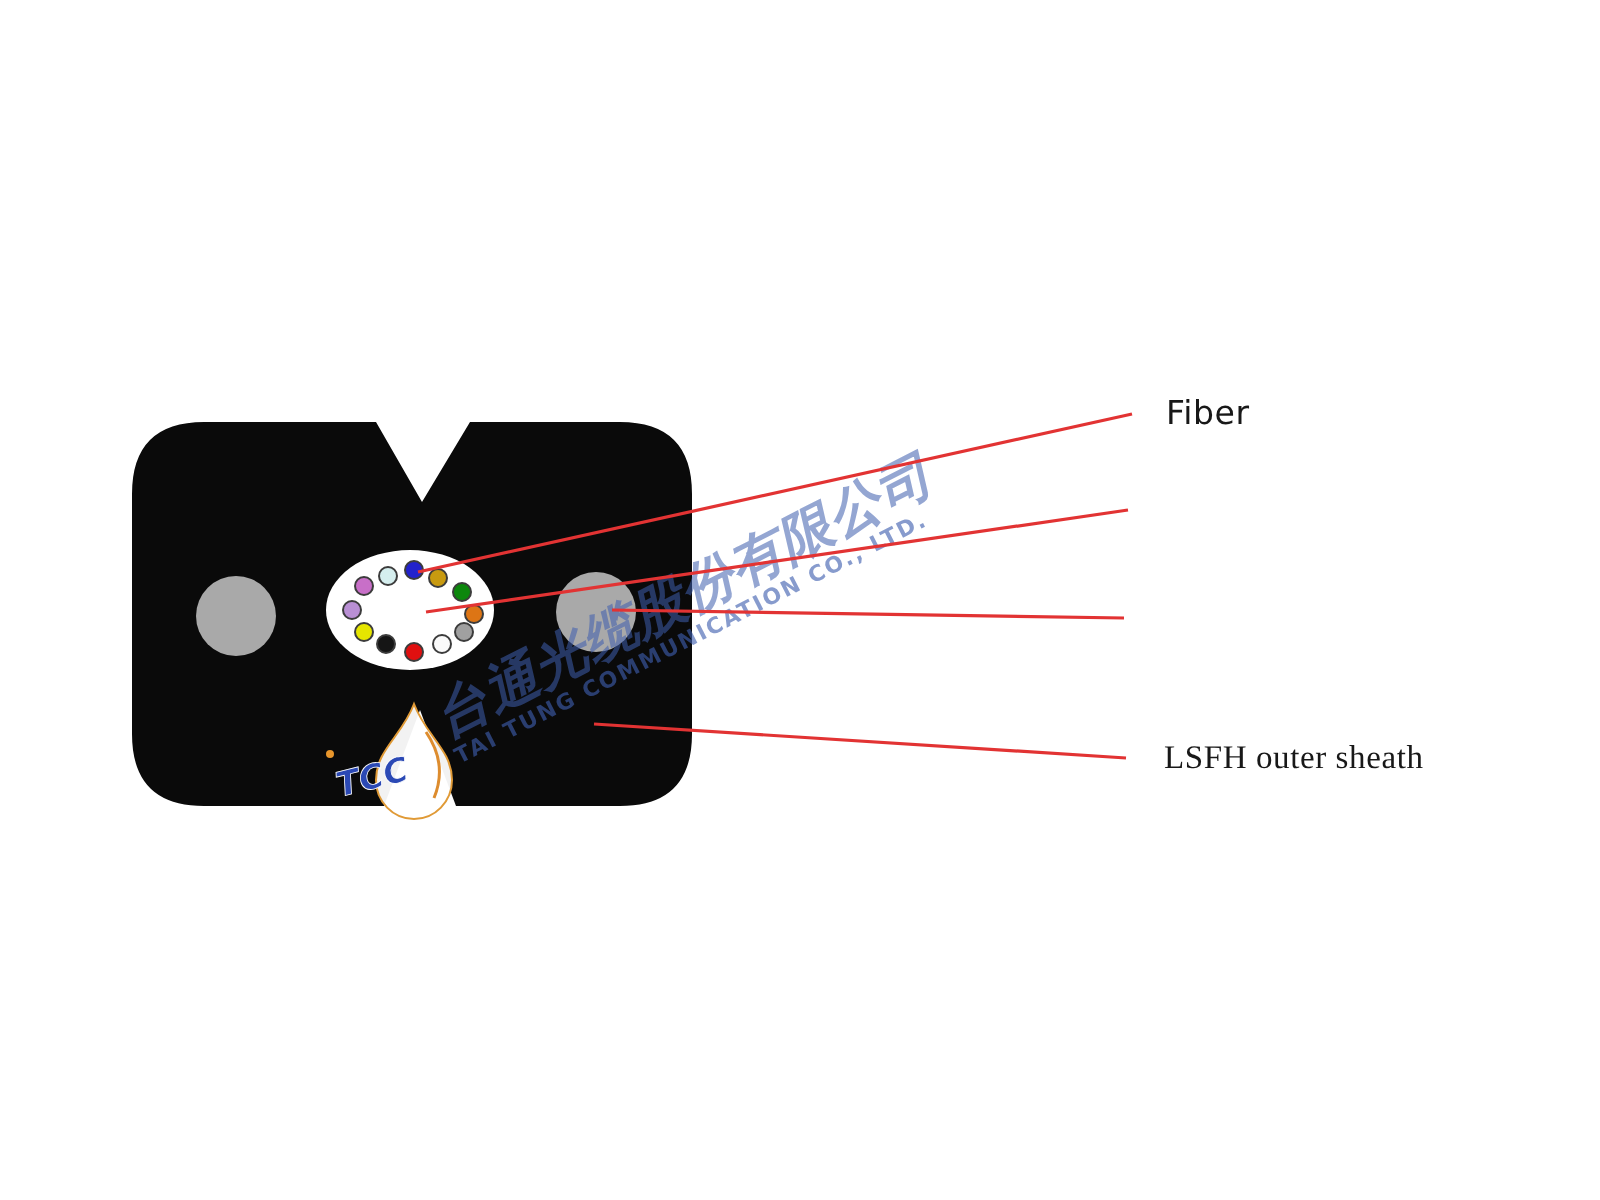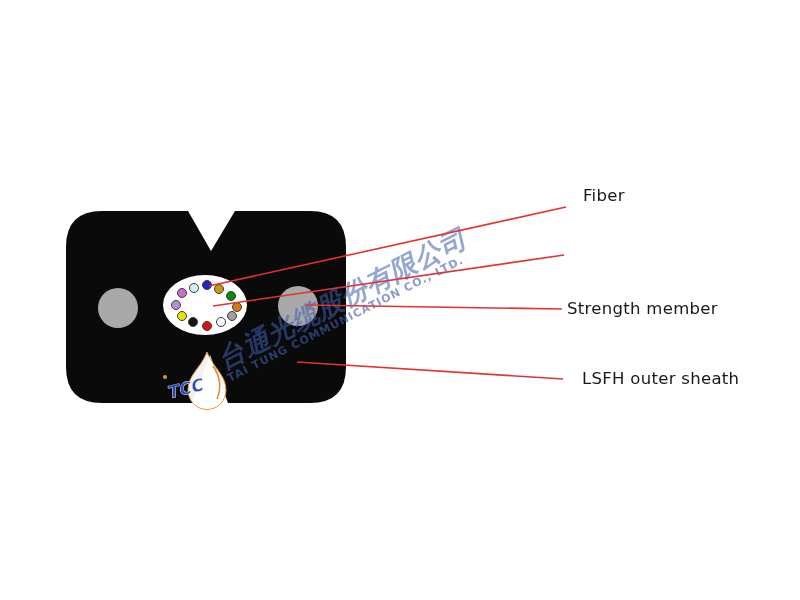"Fiber" div.callout-label { top: 186px -> 197px }
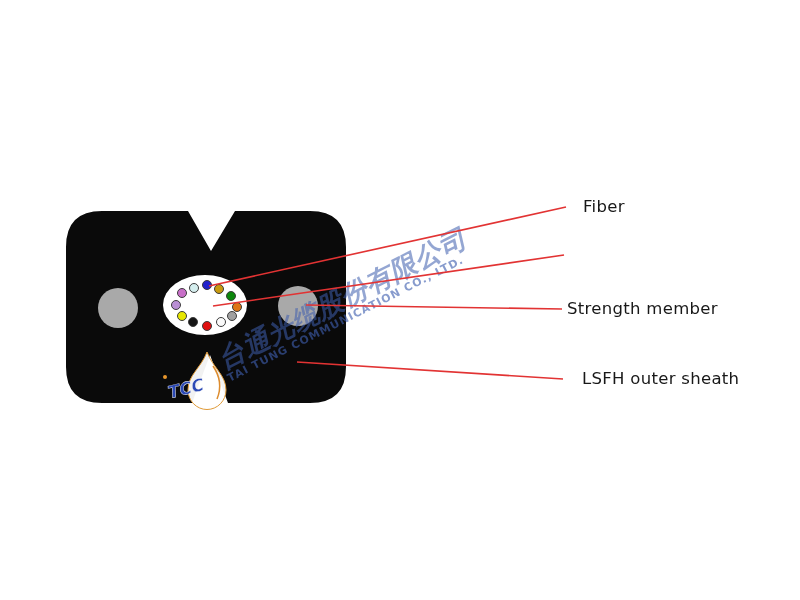"Strength member" div.callout-label { html: <div>Strength member</div> -> none }
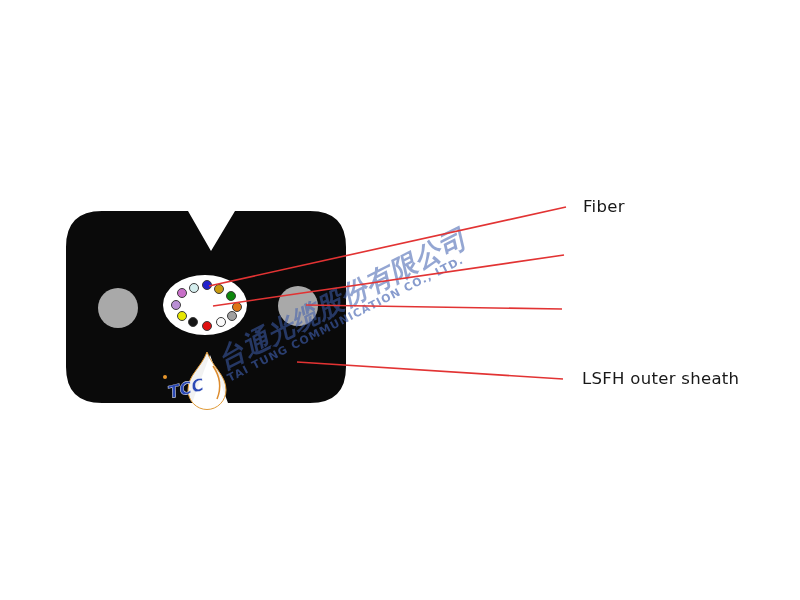"LSFH outer sheath" div.callout-label { font-family: none -> Liberation Serif, serif }
